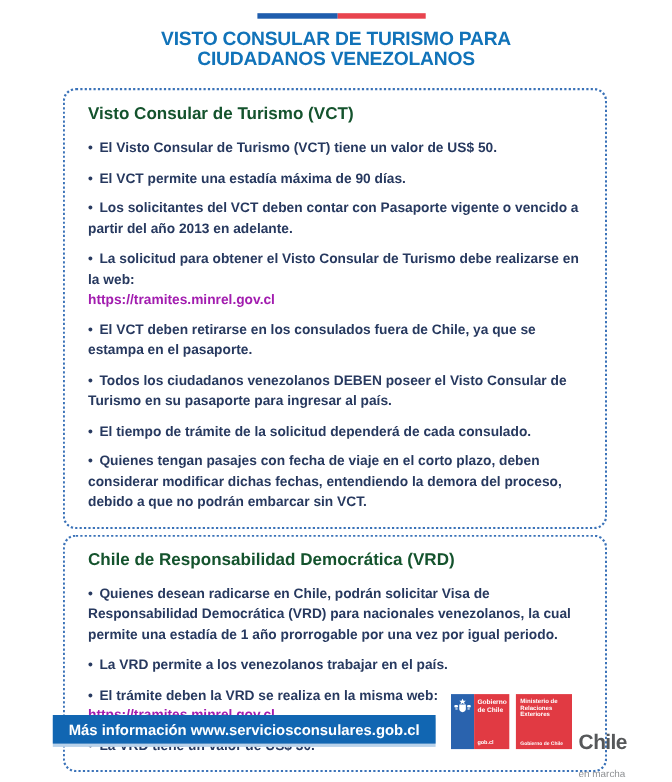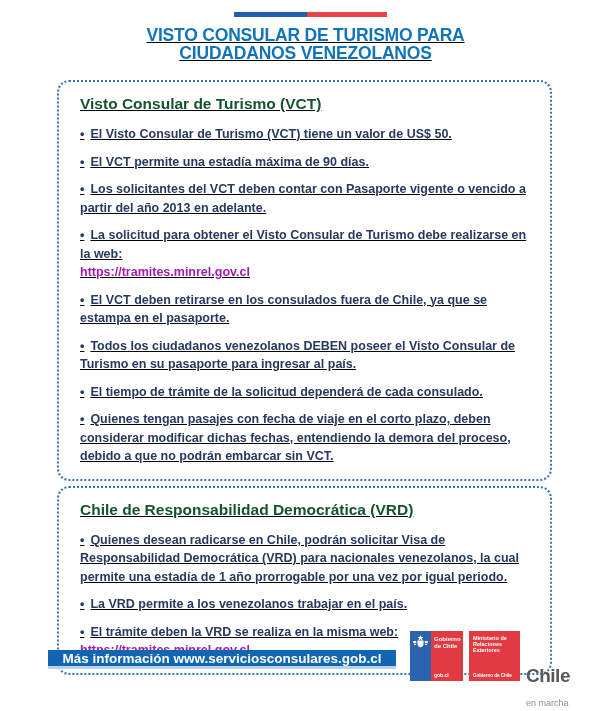"VISTO CONSULAR DE TURISMO PARA" .page { text-decoration: underline -> none }
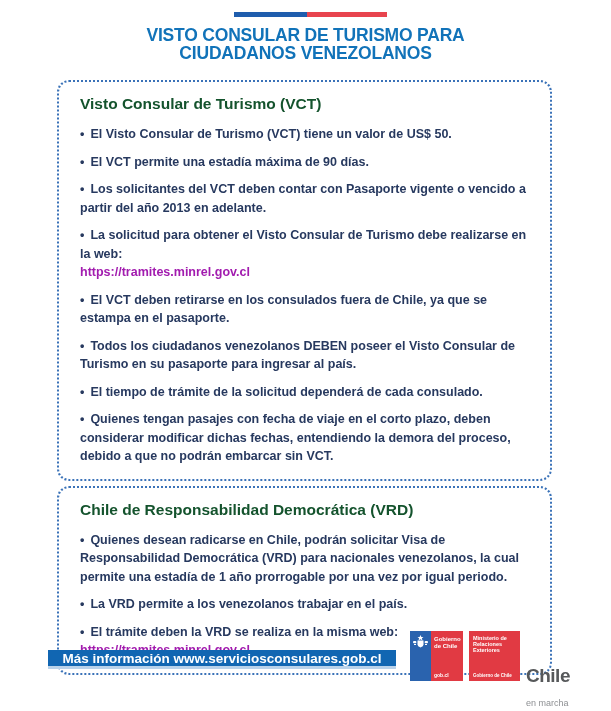"Más información" .info-bar { height: 16px -> 26px }
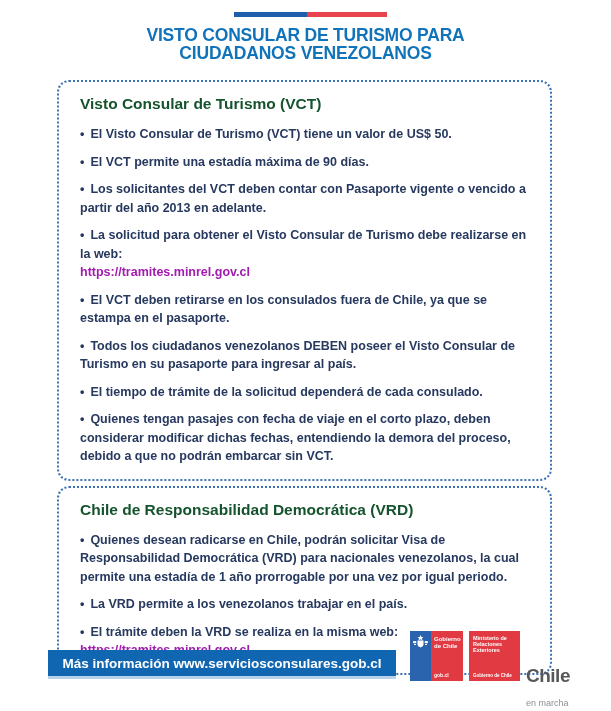"La VRD tiene un valor" p.bullet { html: none -> <p>La VRD tiene un valor de US$ 30.</p> }
